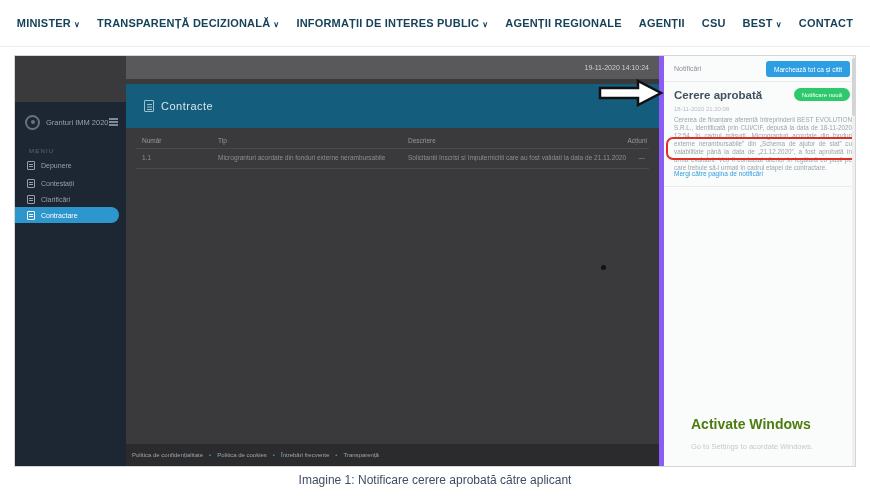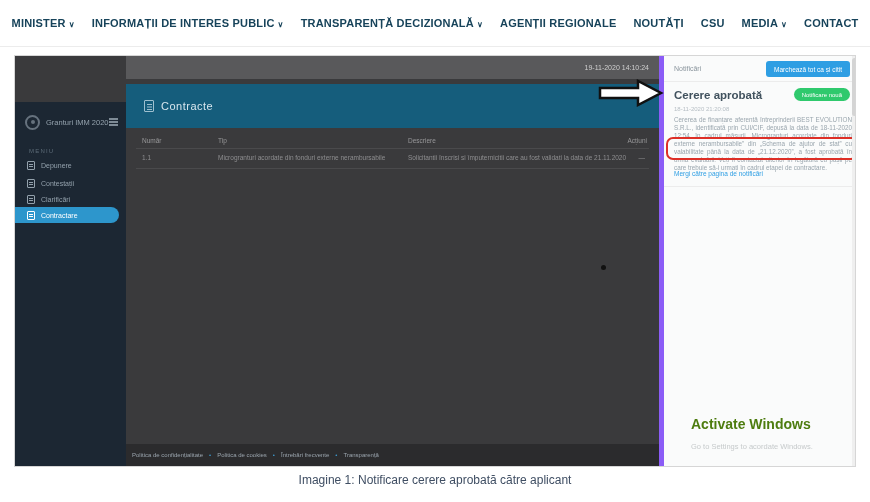"INFORMAȚII DE INTERES PUBLIC" div.nav-item { order: before "TRANSPARENȚĂ DECIZIONALĂ" -> after "TRANSPARENȚĂ DECIZIONALĂ" }
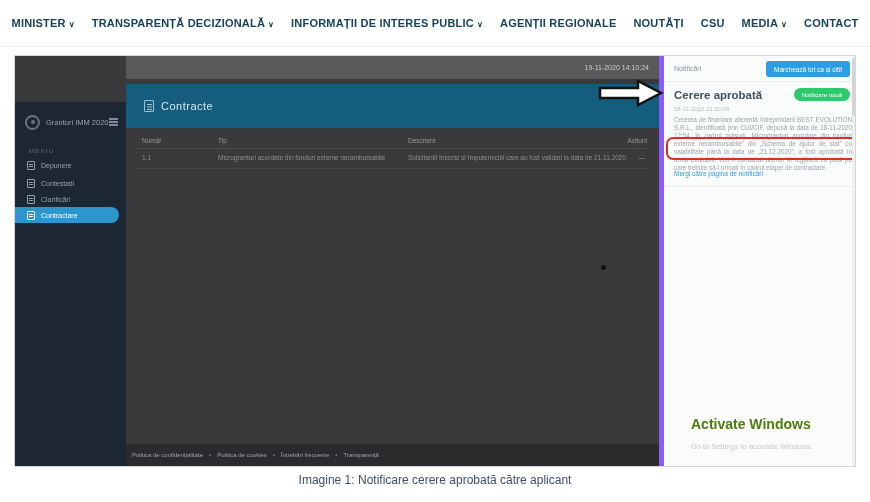"NOUTĂȚI" span { text: NOUTĂȚI -> AGENȚII }
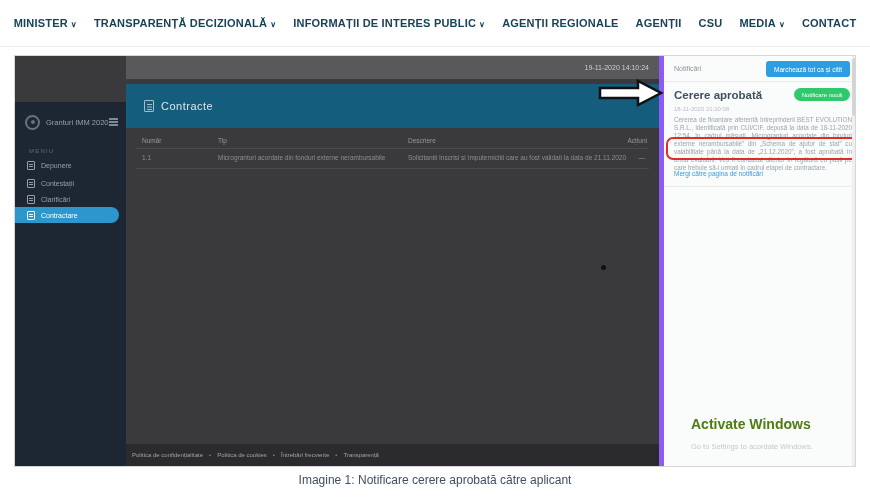"MEDIA" span { text: MEDIA -> BEST }
